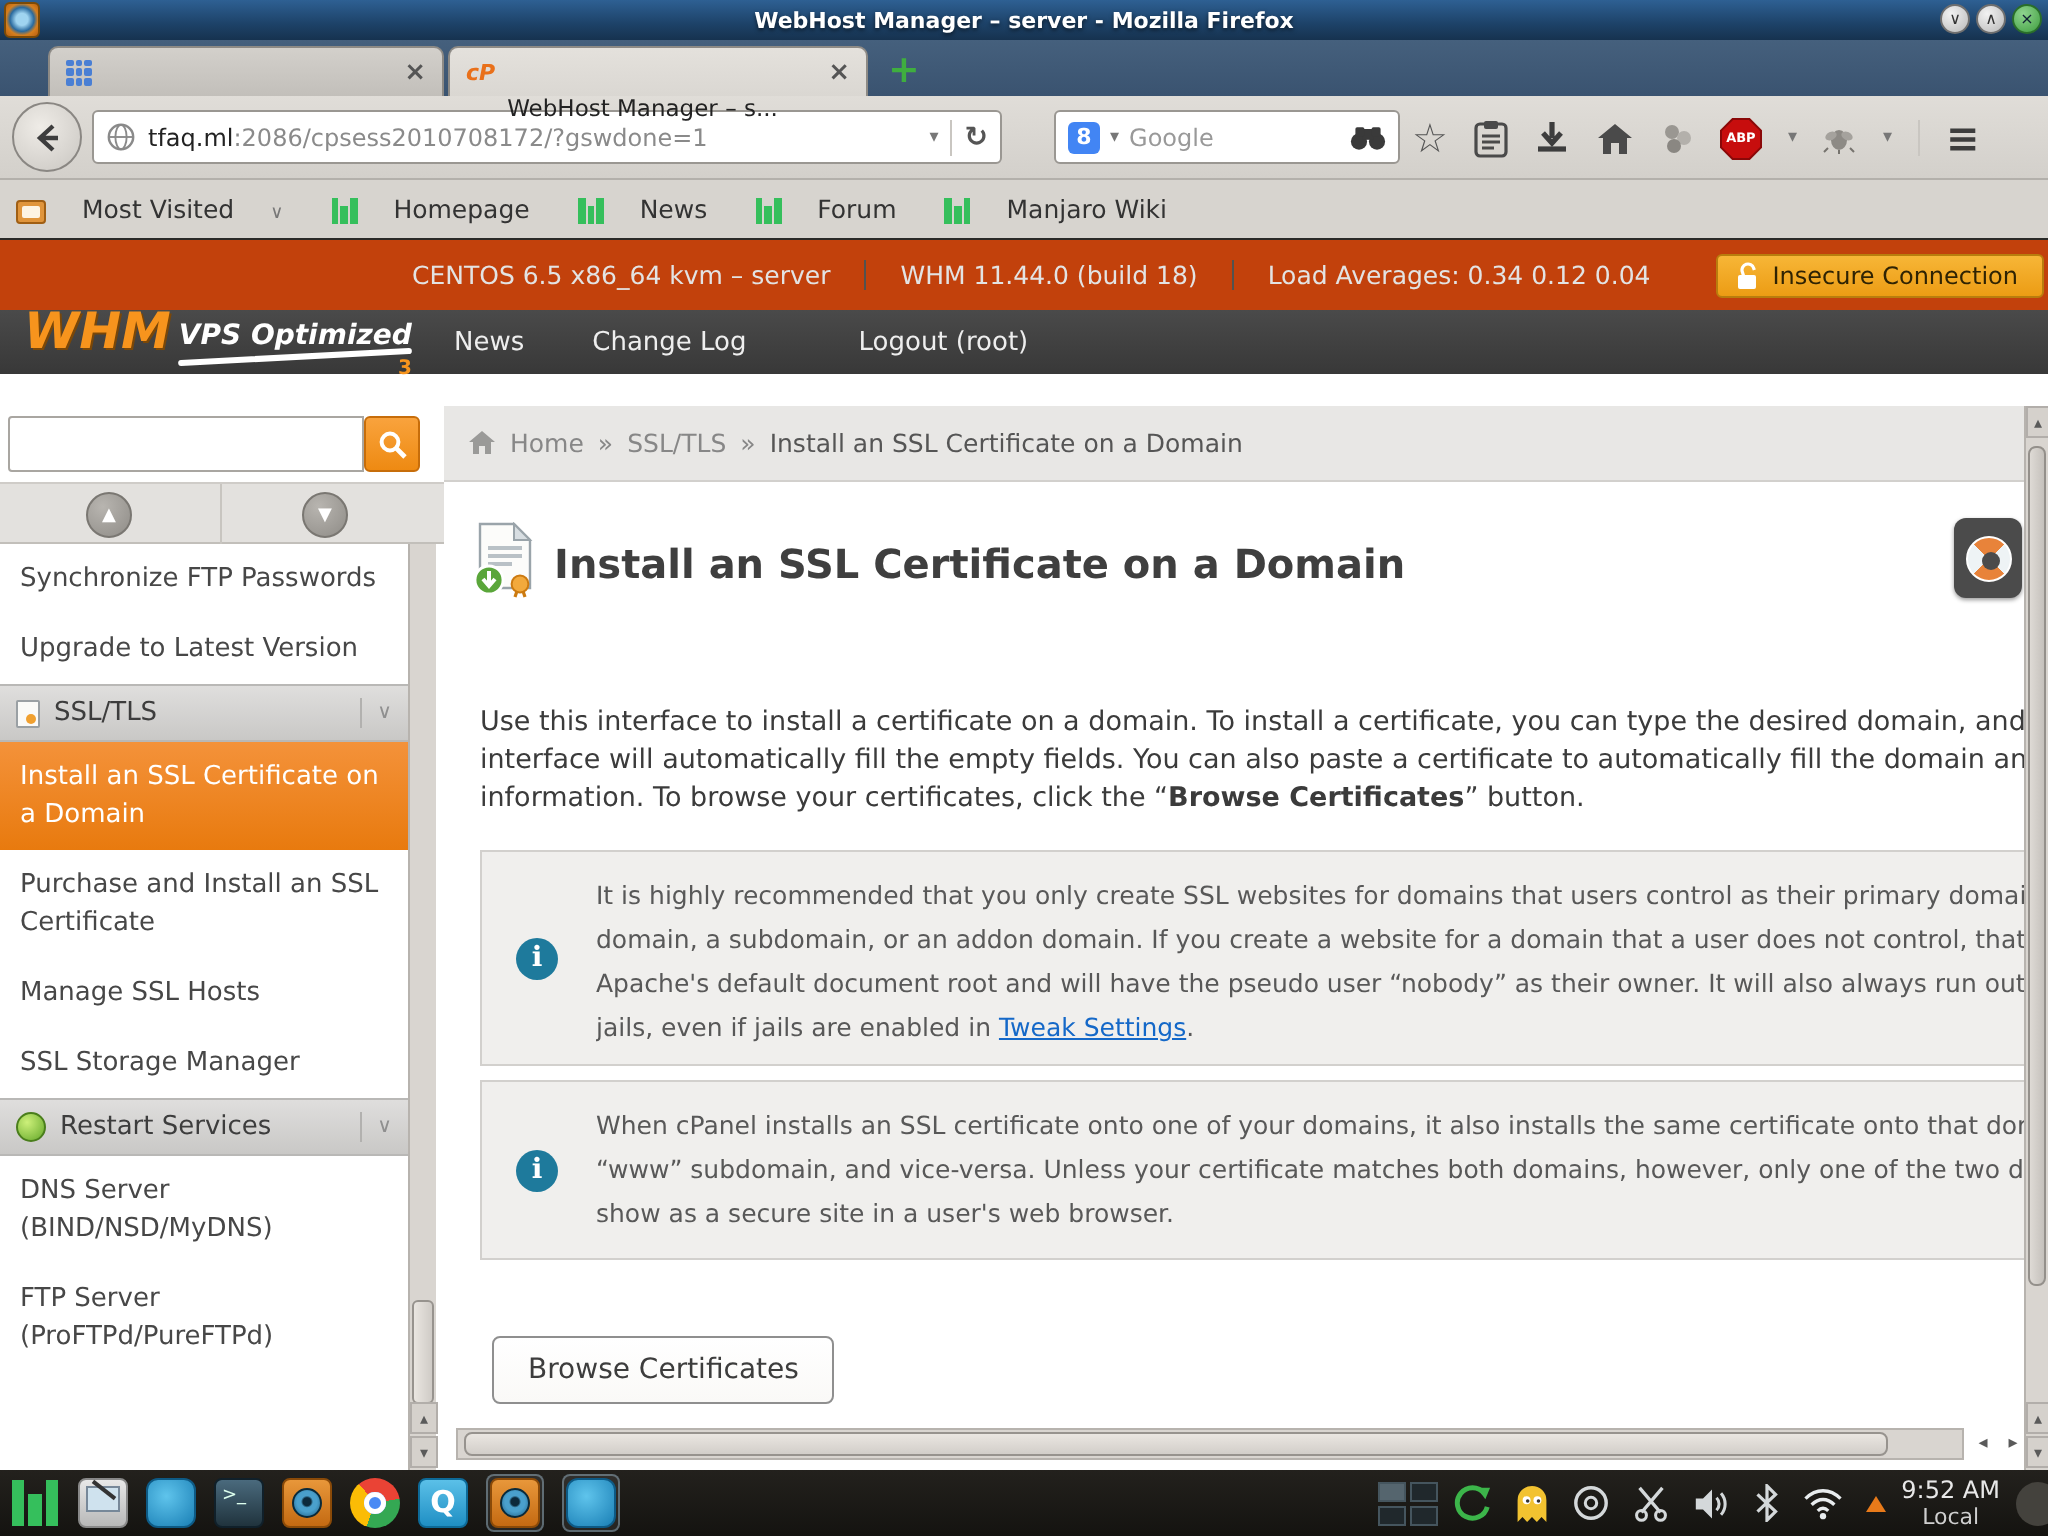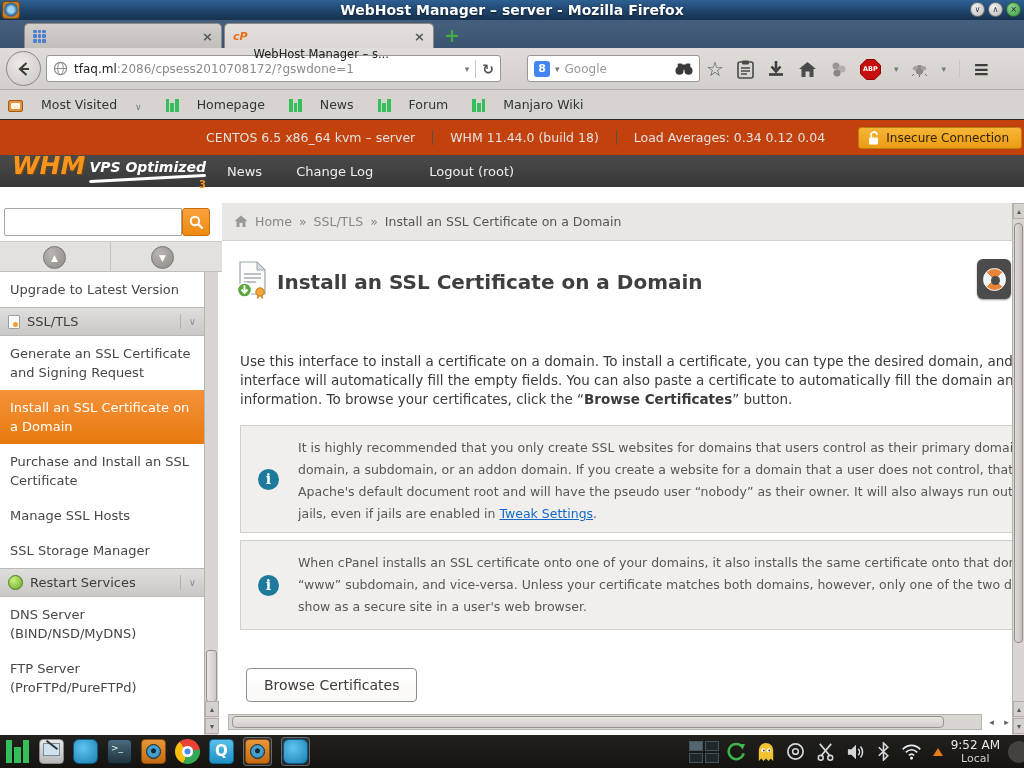"WebHost Manager – server -" .win-title { font-size: 14px -> 11px }
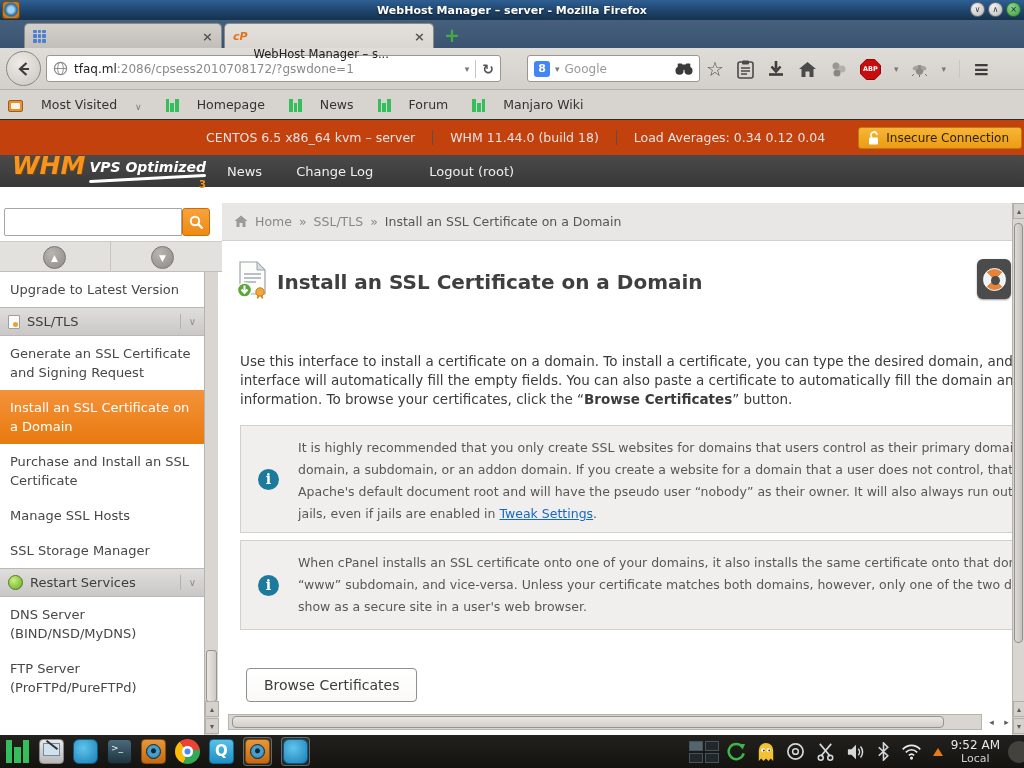"Synchronize FTP Passwords" div.side-item { html: none -> <div><span>Synchronize FTP Passwords</span></div> }
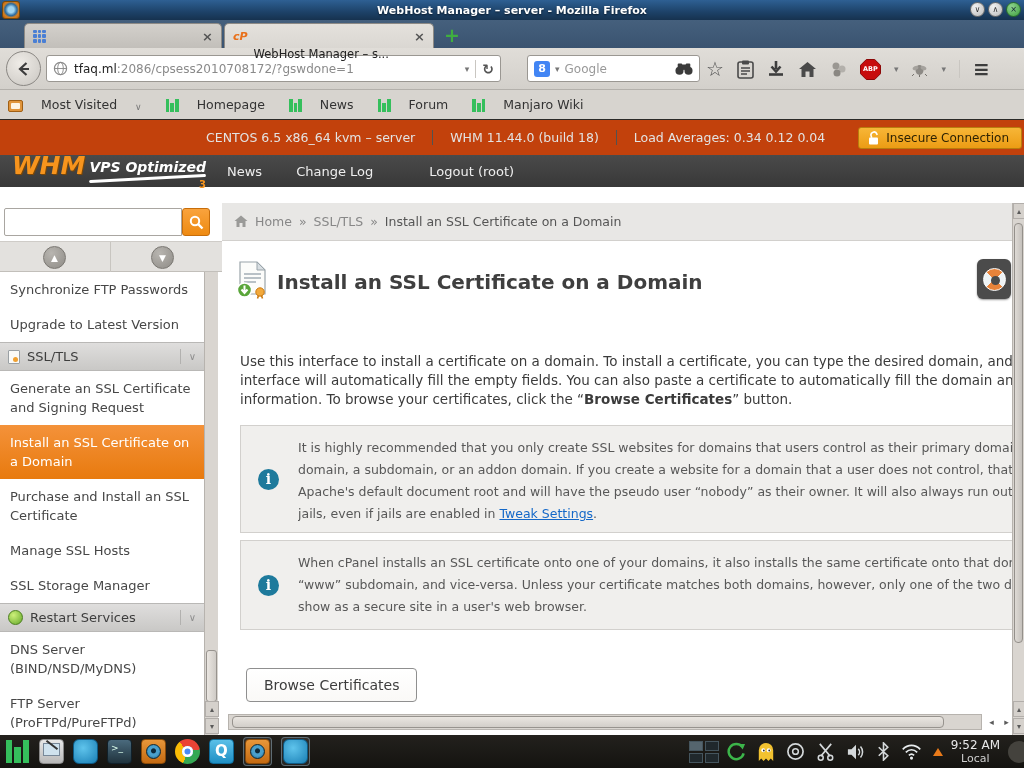"Generate an SSL Certificate and" div.side-item { html: <div><span>Generate an SSL Certificate and Signing Request</span></div> -> none }
